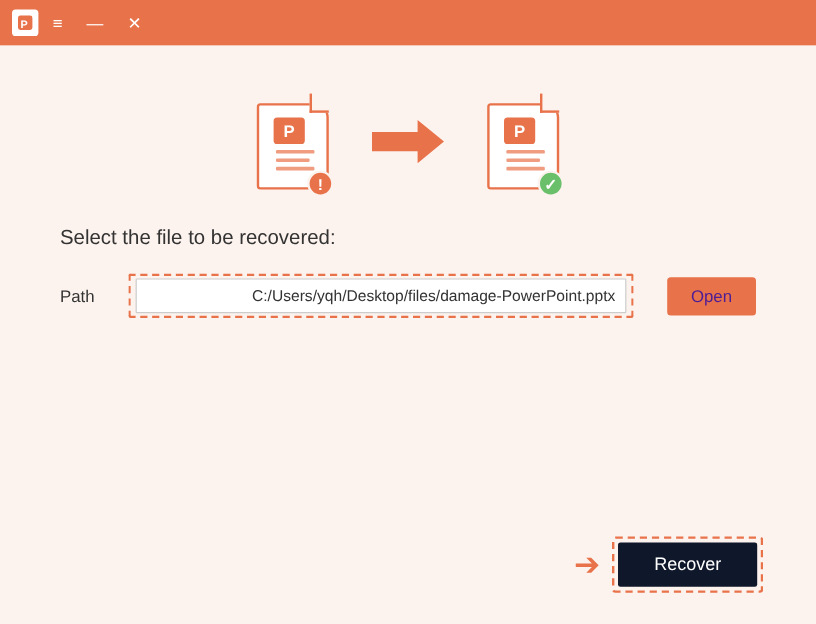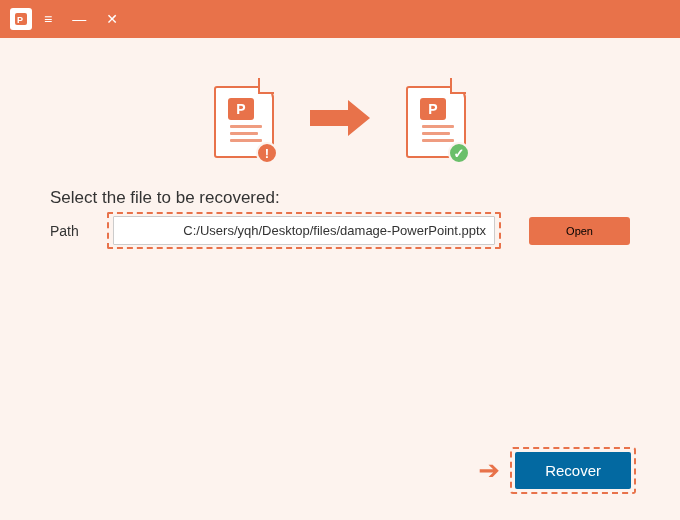"Select the file to be" .section-label { margin-bottom: 4px -> 20px }
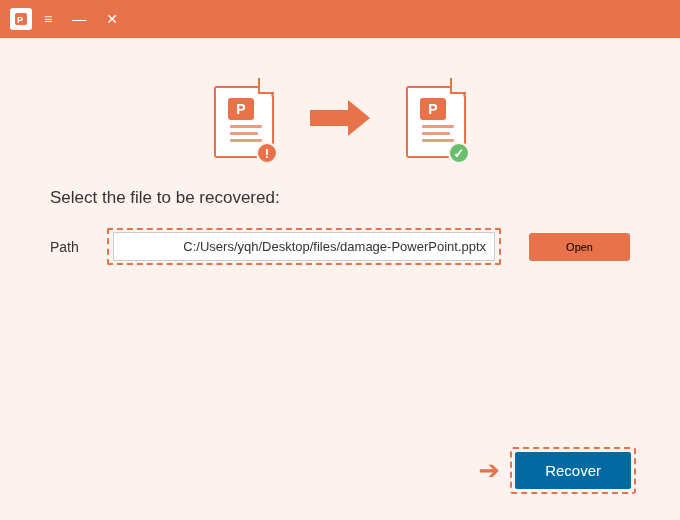"Open" .open-btn { color: #000000 -> #4c1d95; font-size: 11px -> 14px; padding: 8px 37px -> 8px 20px }
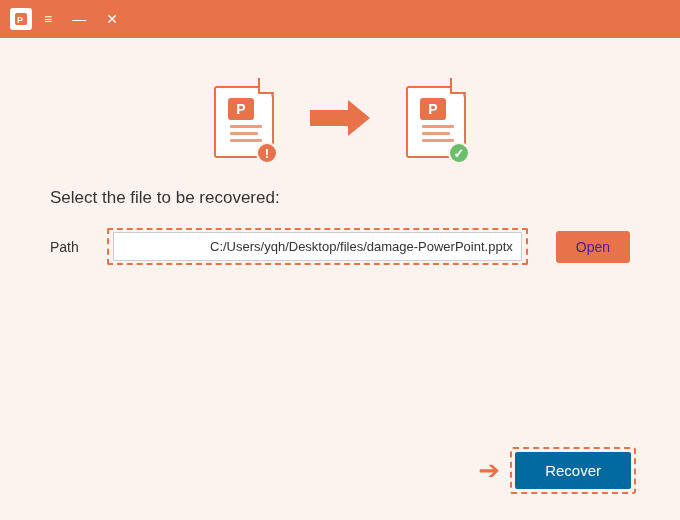"Recover" .recover-btn { background: #0369a1 -> #0f172a }
